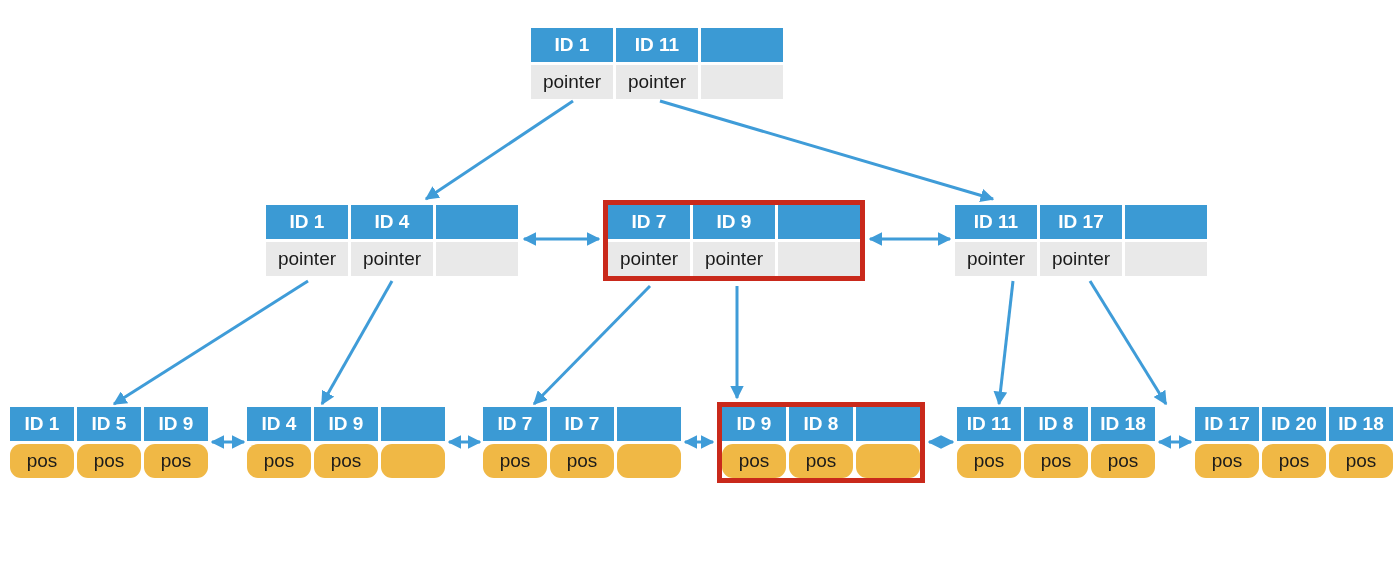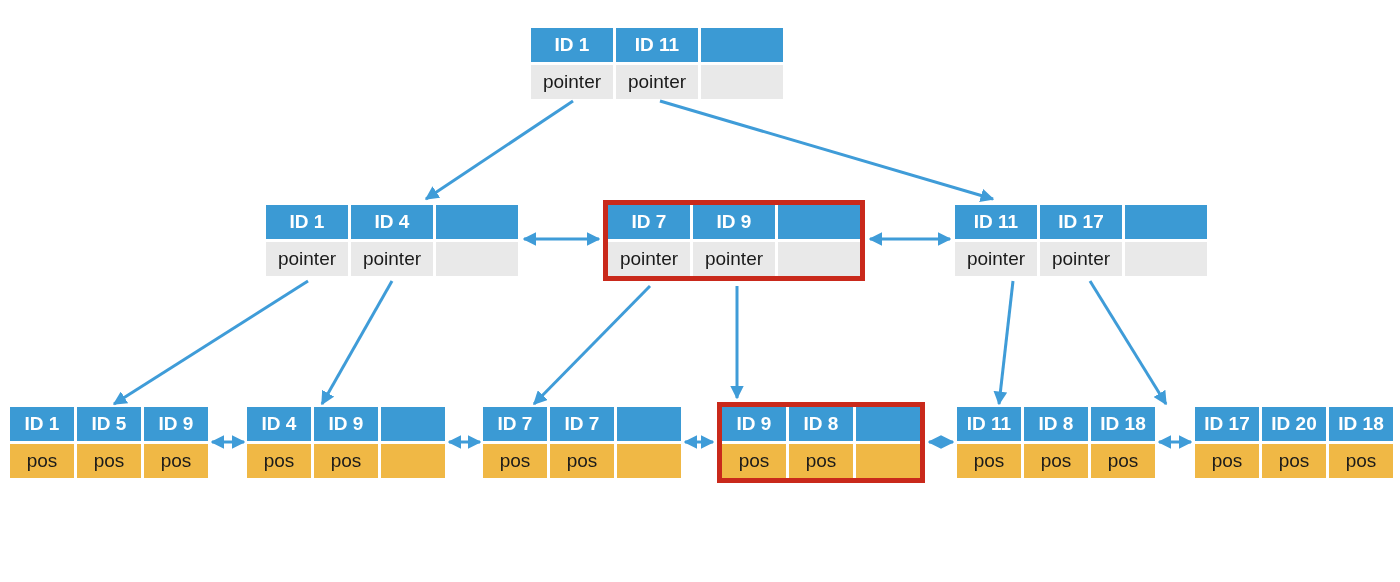"pos" .leaf .cell.val { border-radius: none -> 11px }
